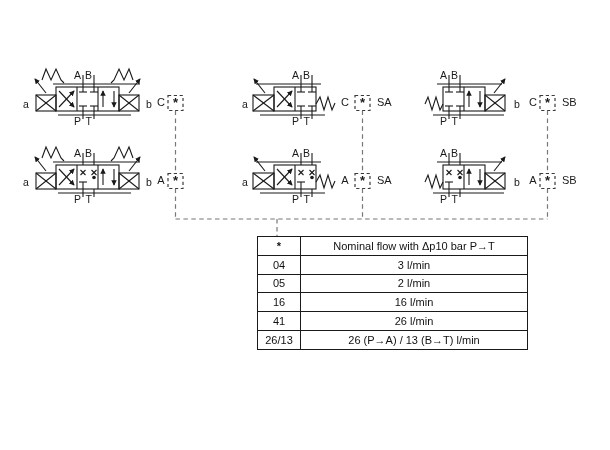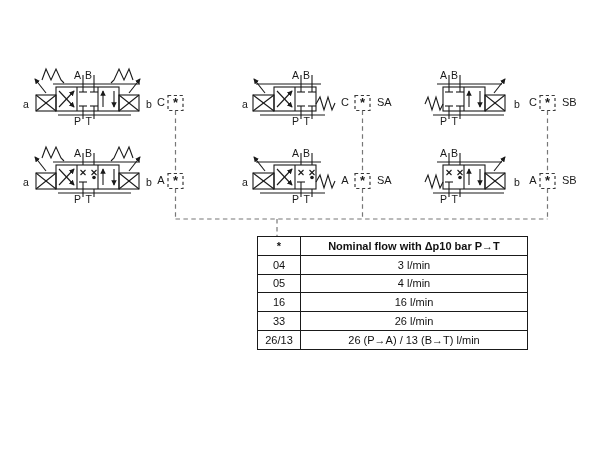"Nominal flow with Δp10 bar" #flow-table tr.hdr td.c2 { font-weight: bold -> normal }
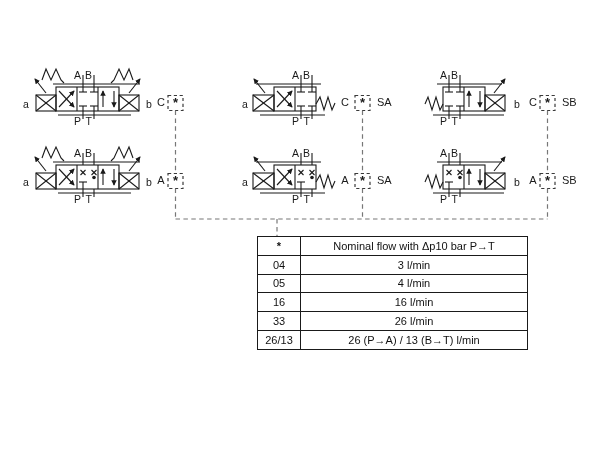"4 l/min" td.c2 { text: 4 -> 2 }
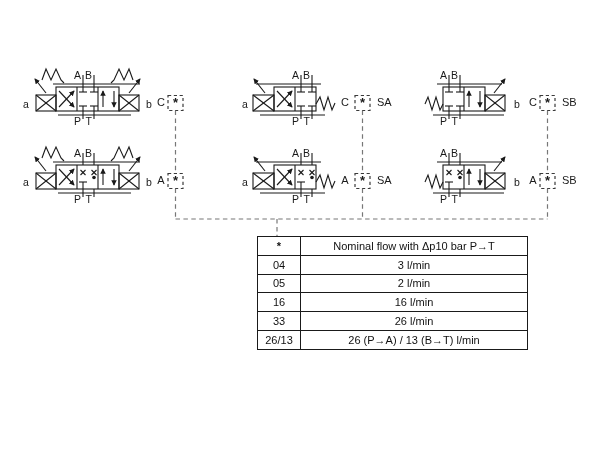"33" td.c1 { text: 33 -> 41 }
